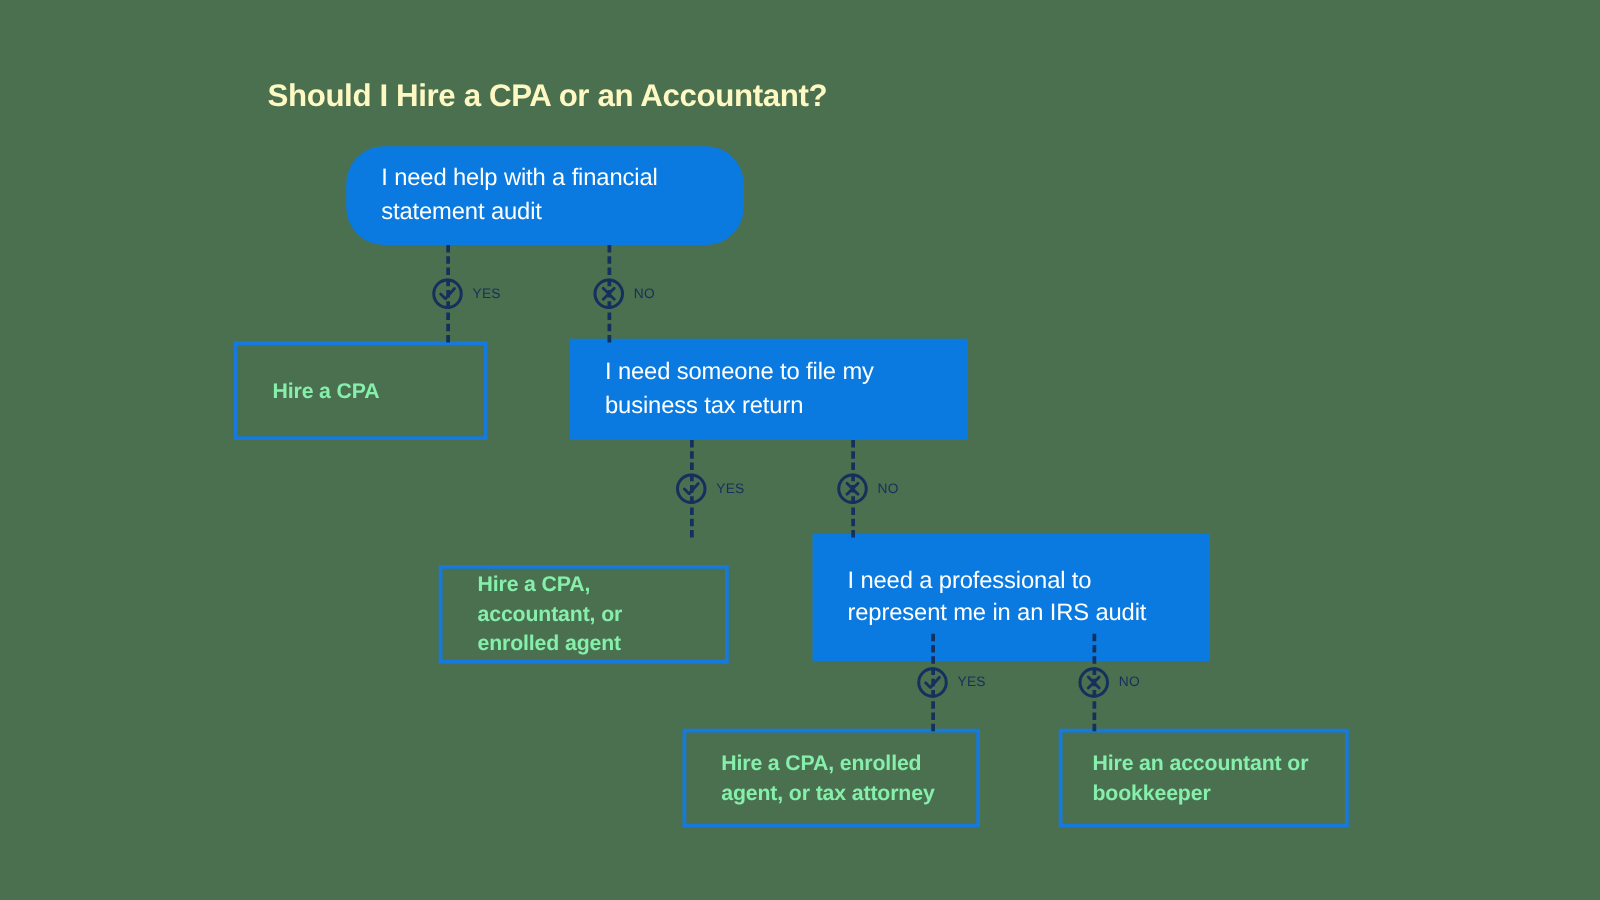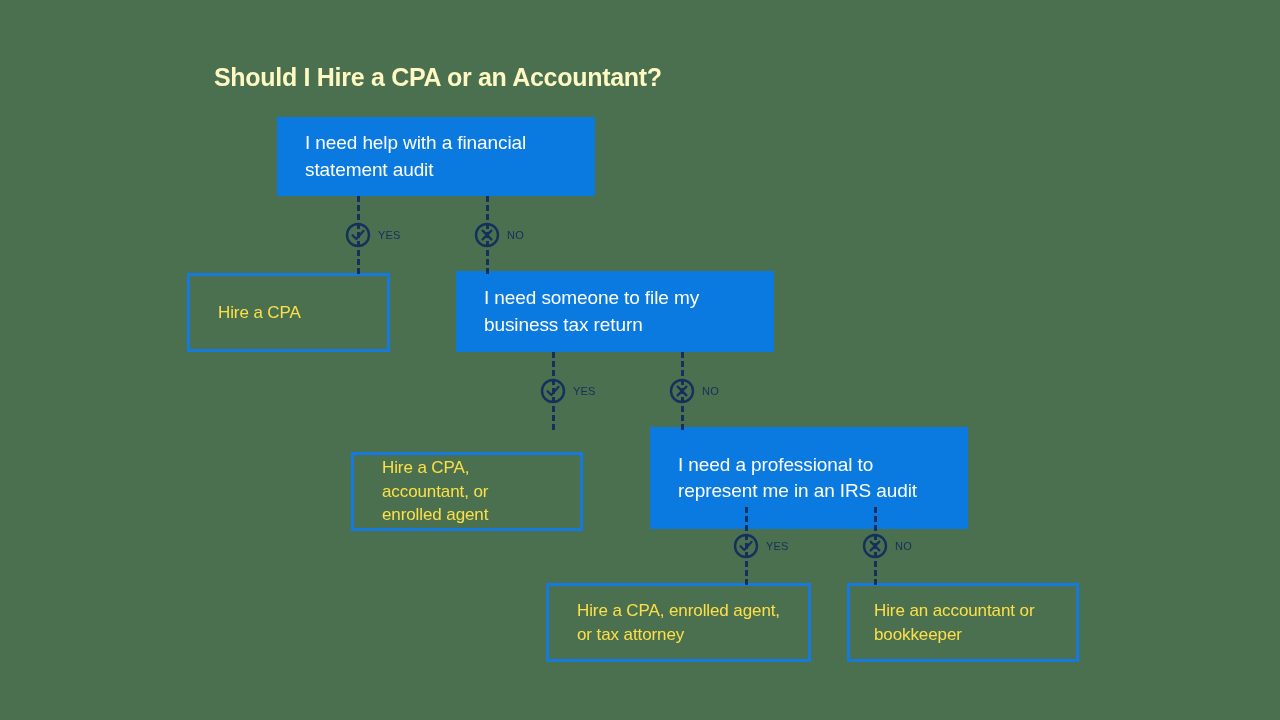"I need help with a" div.node { border-radius: none -> 30px }
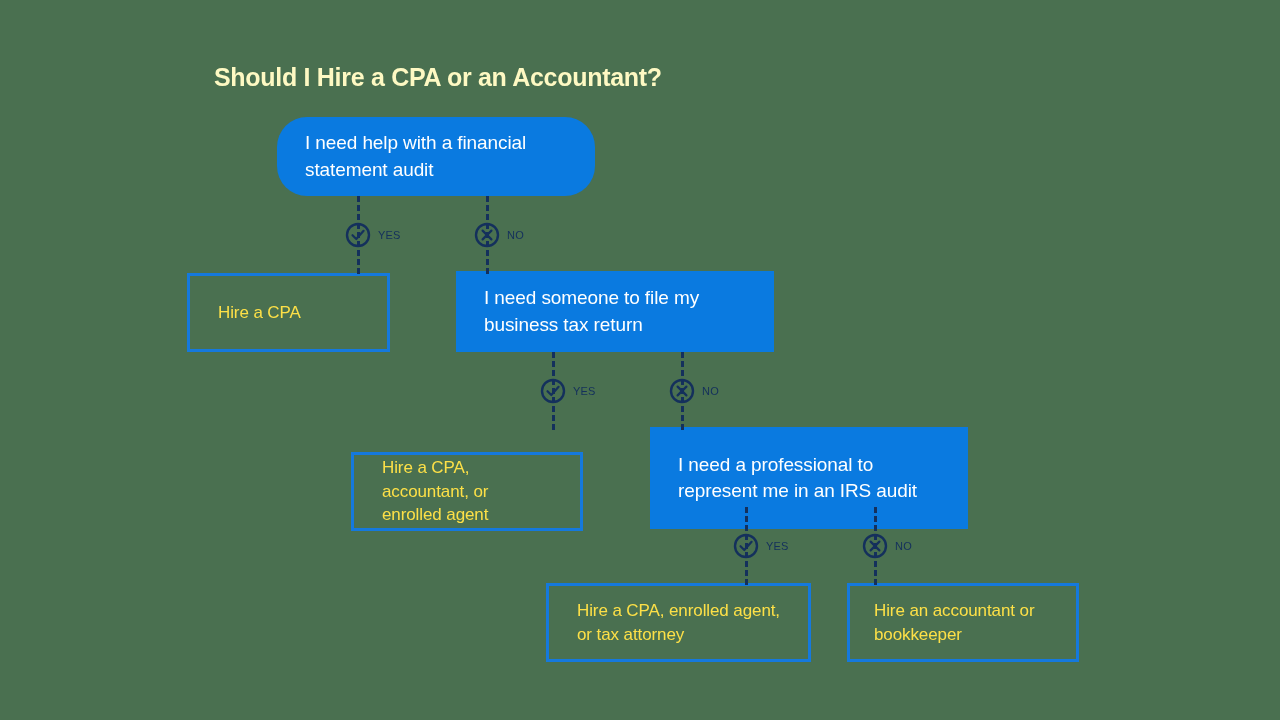"Hire a CPA" .node.outcome .node-text { color: #fde047 -> #86efac; font-weight: normal -> bold }
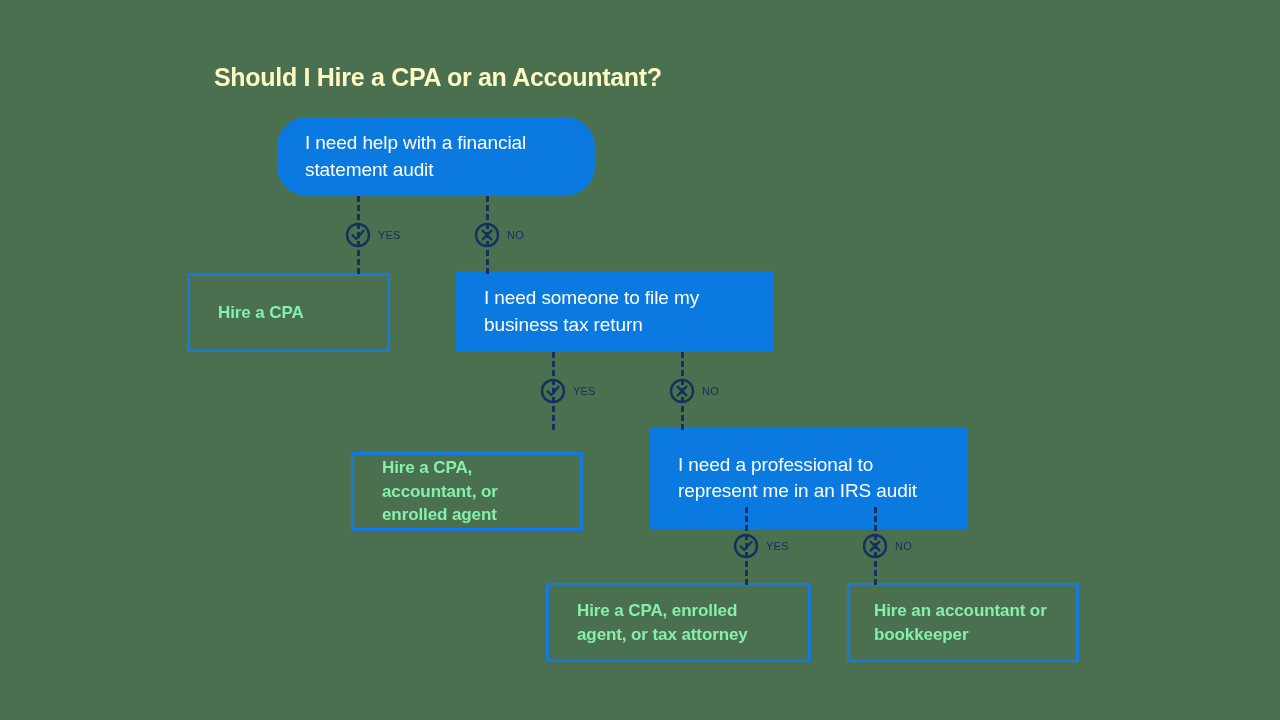"Hire a CPA, enrolled agent," div.node { width: 265px -> 238px }
